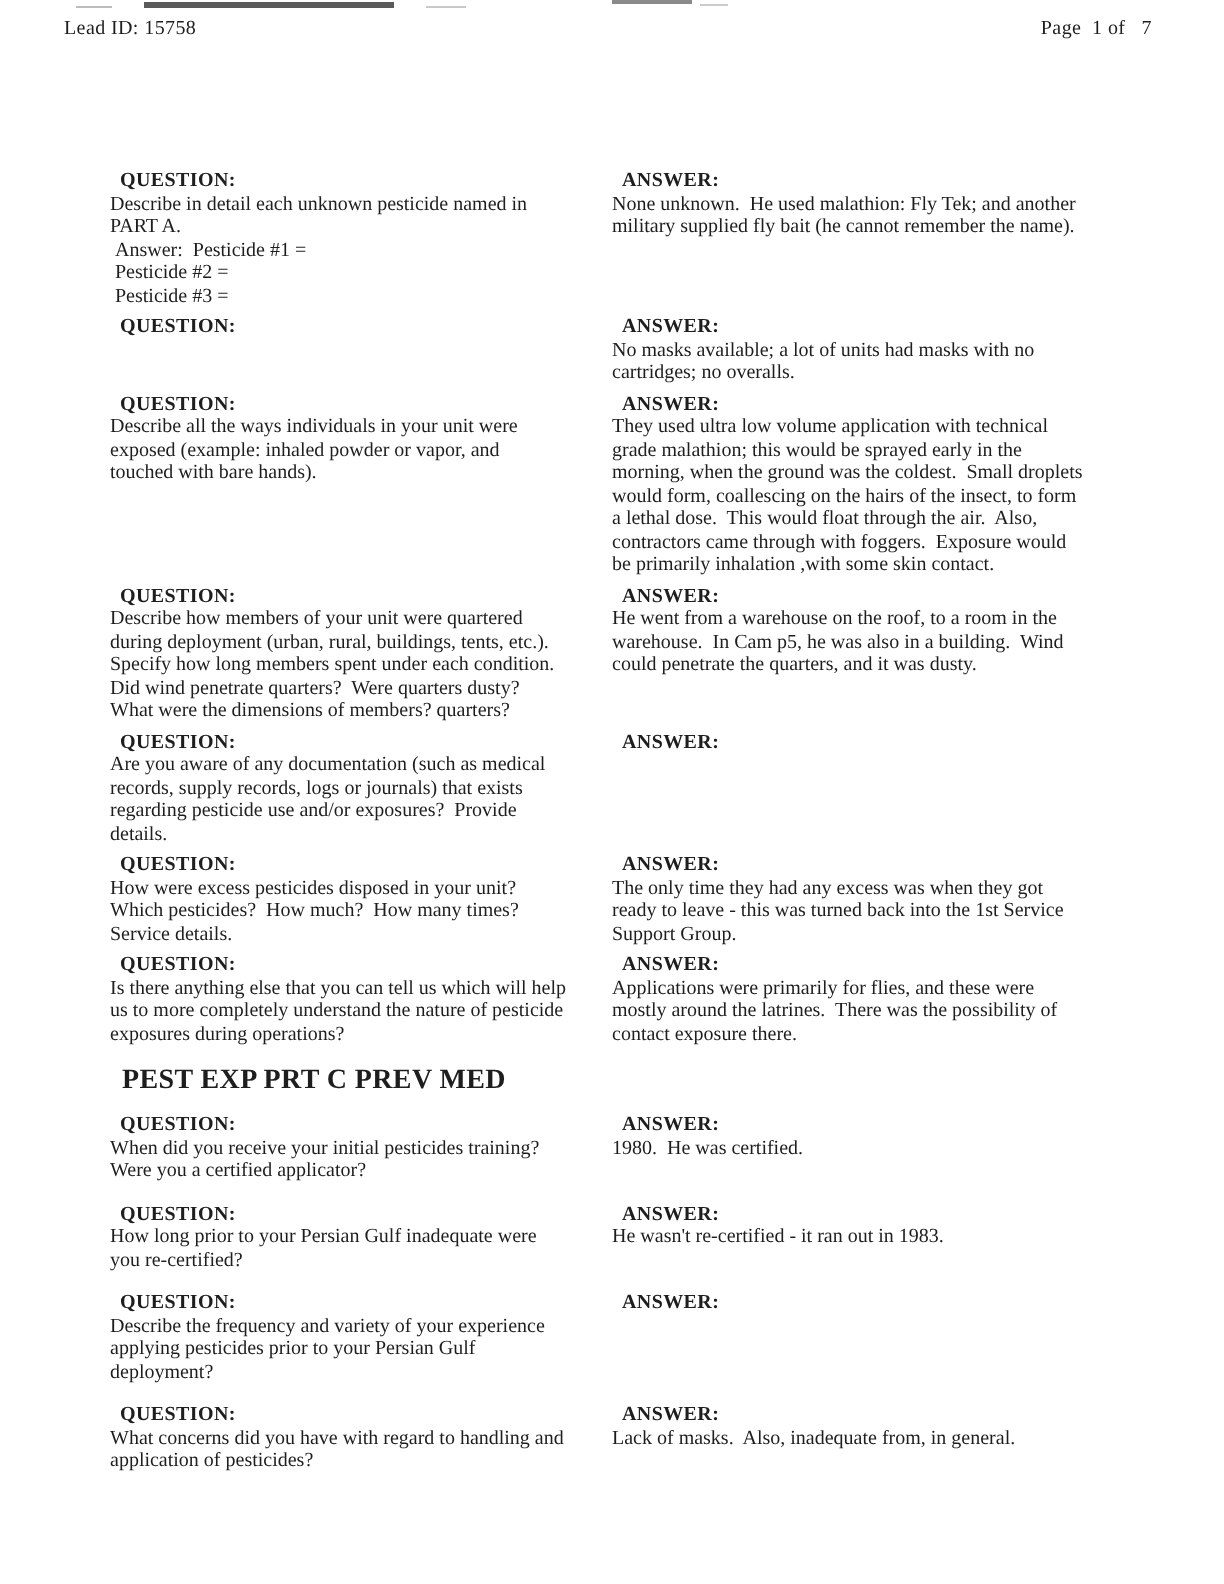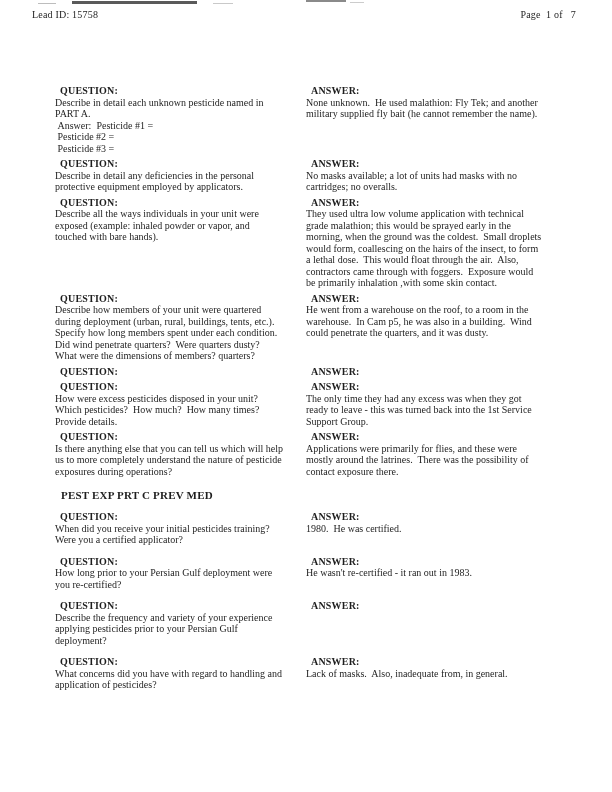"Describe in detail any deficiencies" div.blk-body { html: <div>Describe in detail any deficiencies in the personal protective equipment employed by applicators.</div> -> none }
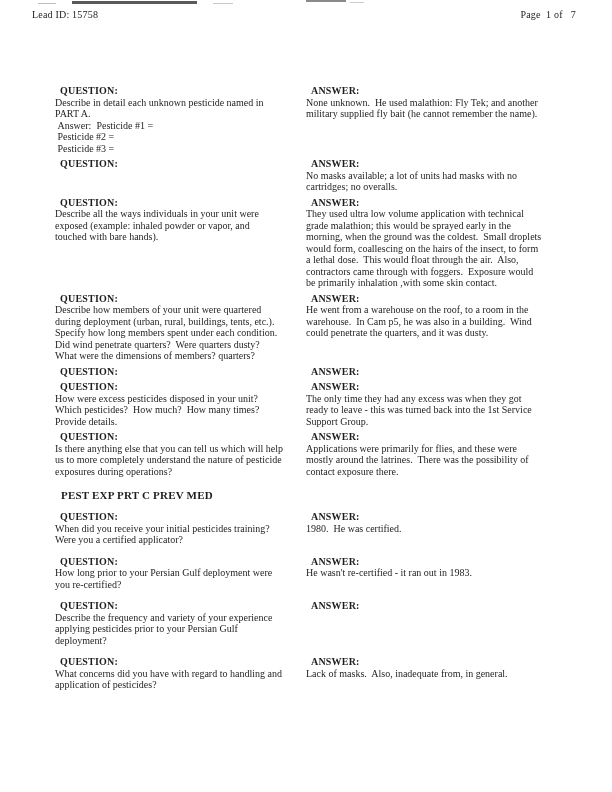"Are you aware of any" div.blk-body { html: none -> <div>Are you aware of any documentation (such as medical records, supply records, logs or journals) that exists regarding pesticide use and/or exposures? Provide details.</div> }
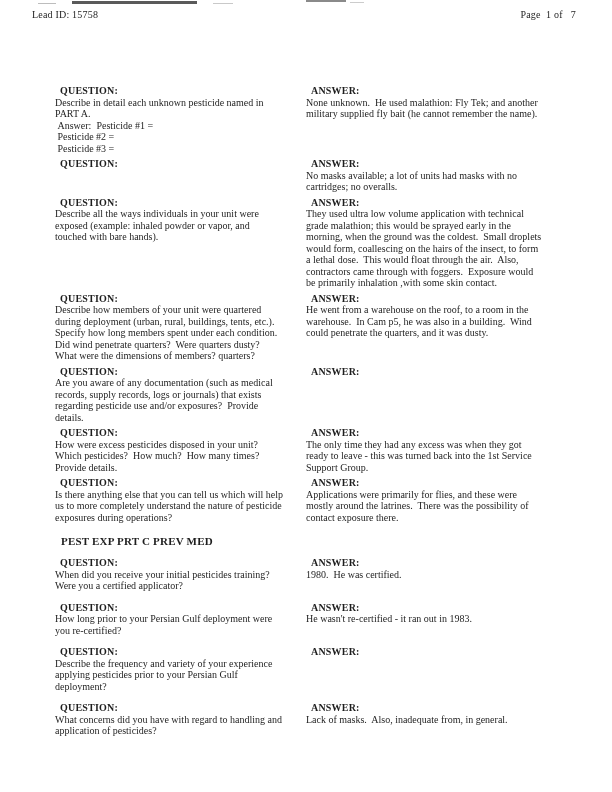"How were excess pesticides disposed" div.blk-body { text: Provide -> Service }
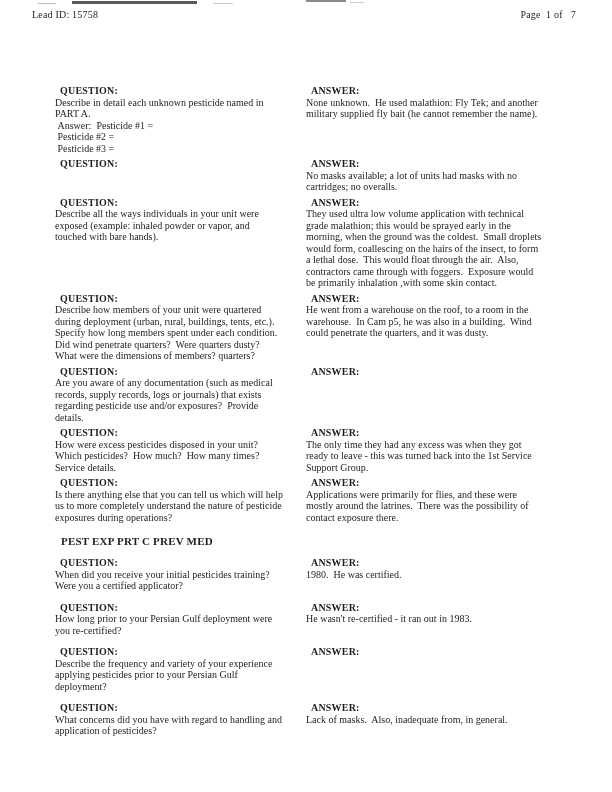"PEST EXP PRT C PREV" .section-header { font-size: 11px -> 14px }
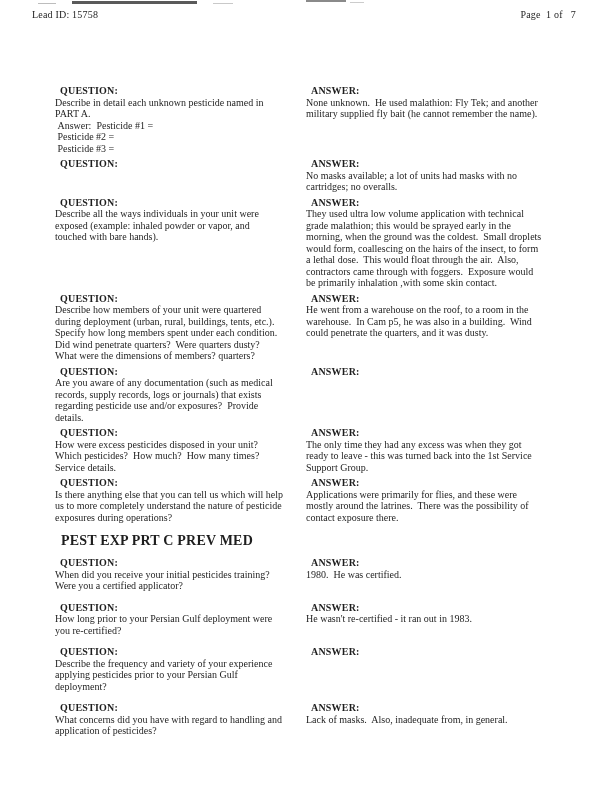"How long prior to your" div.blk-body { text: deployment -> inadequate }
